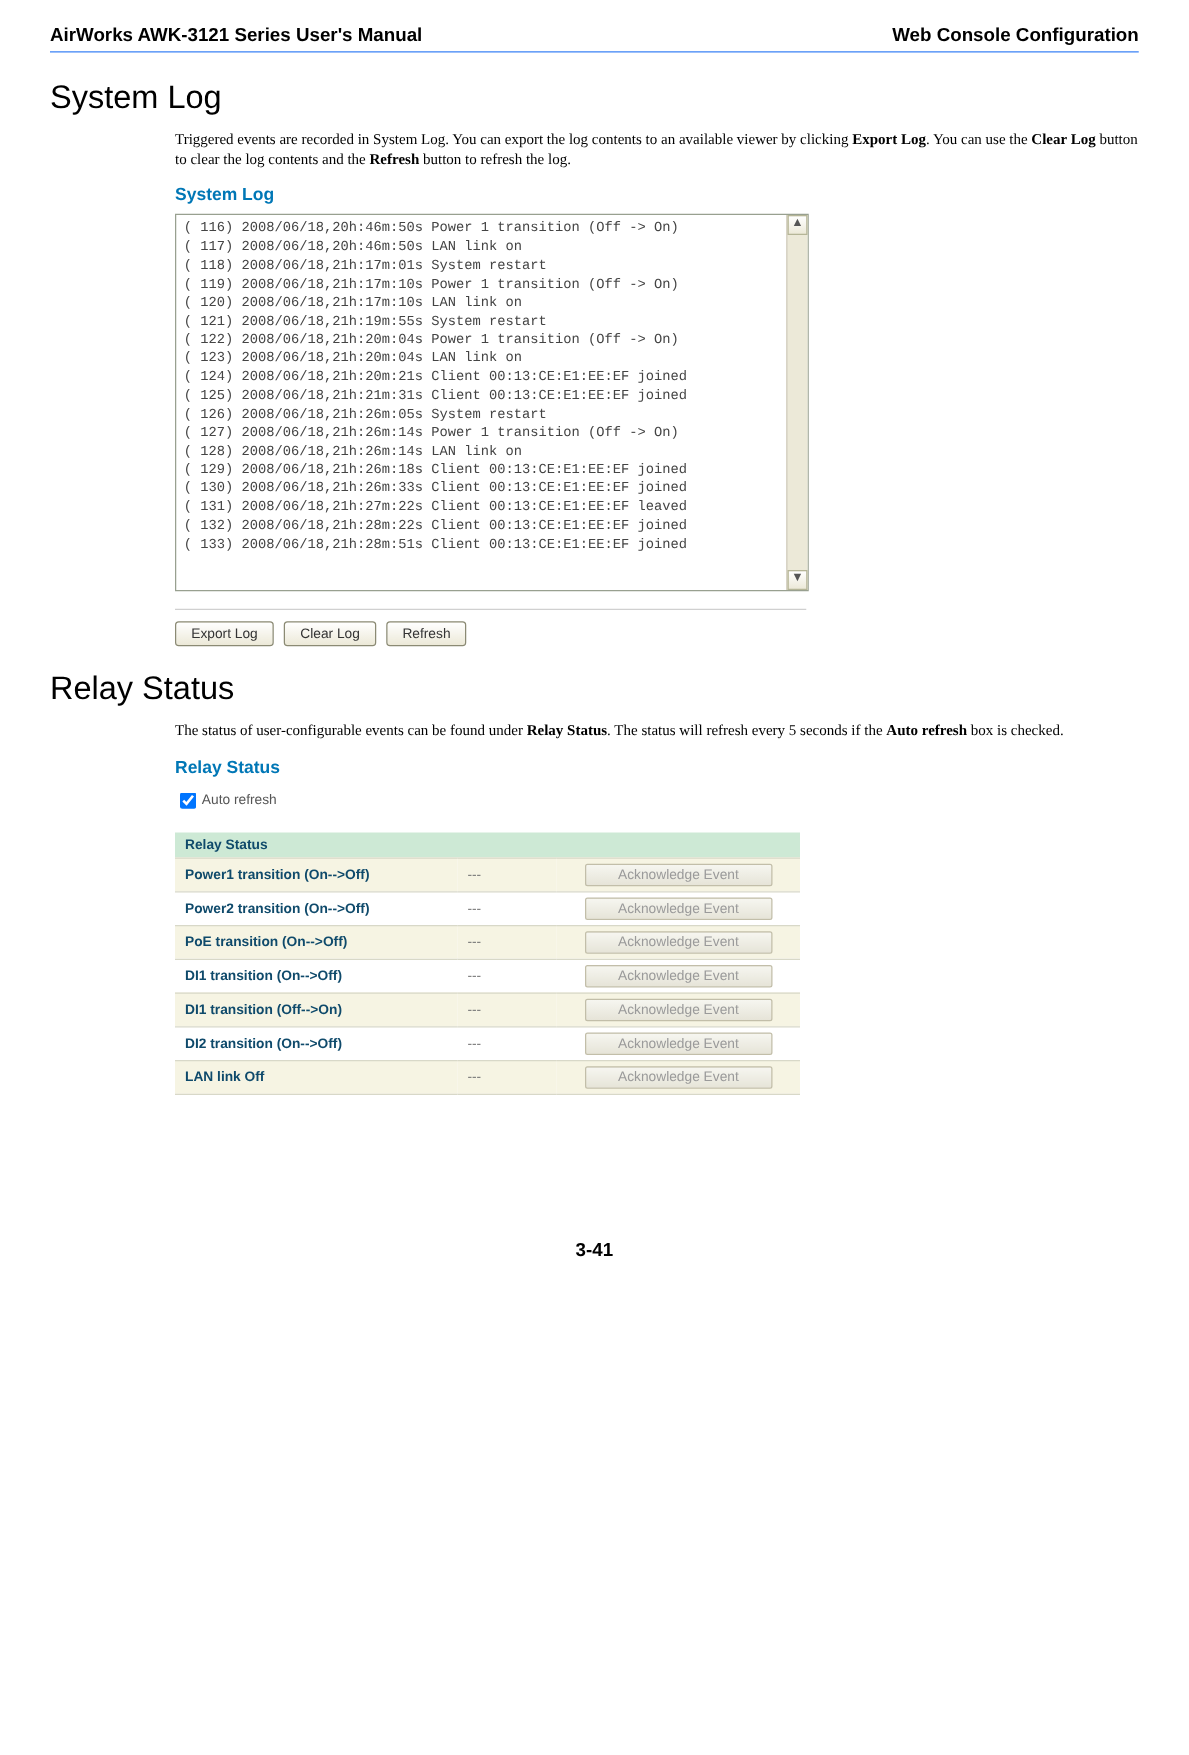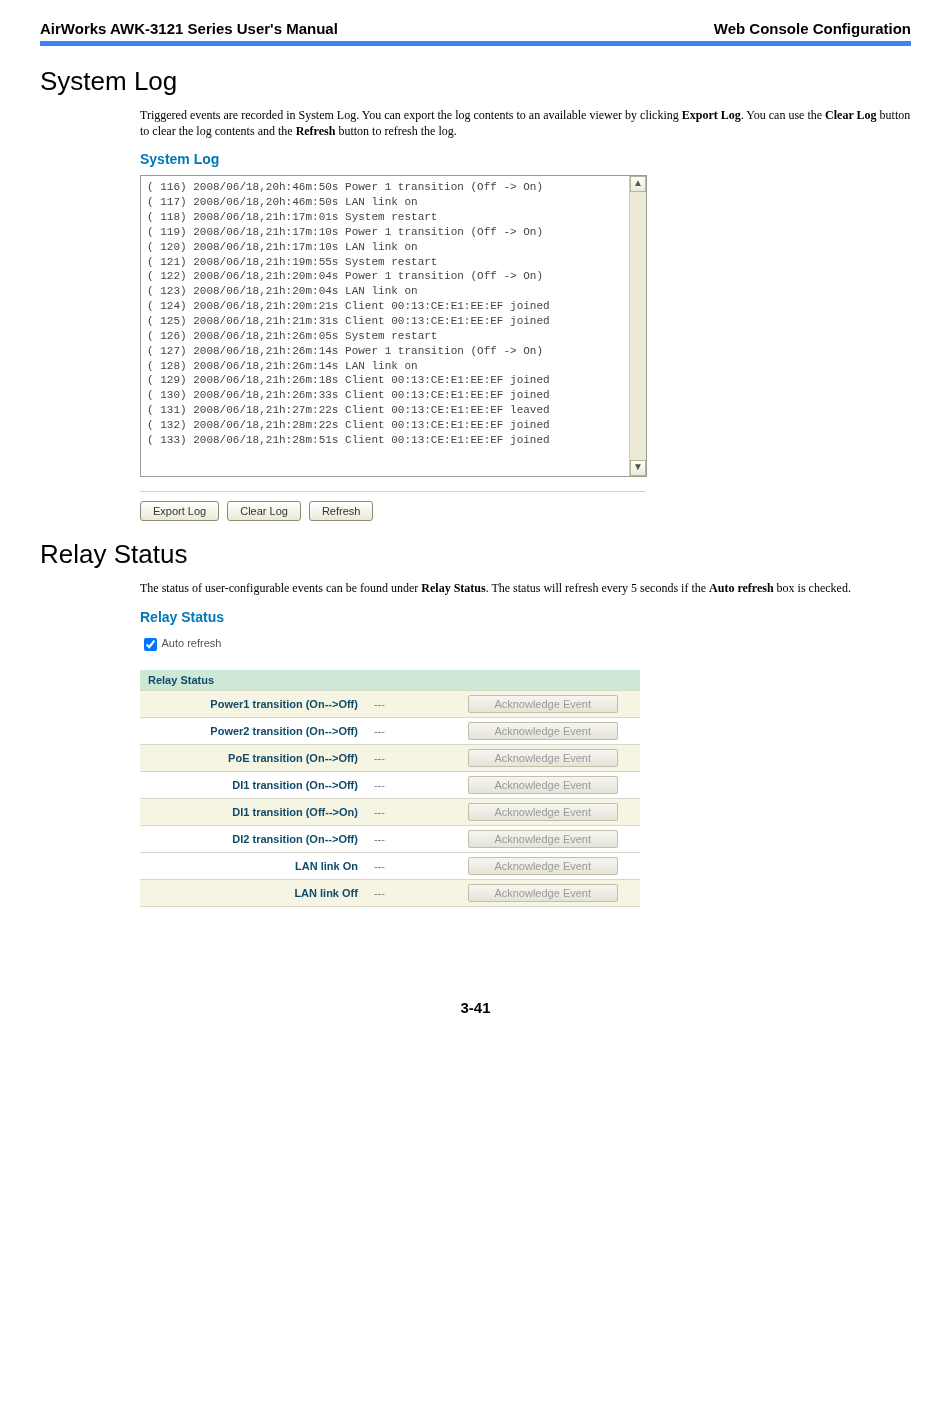"AirWorks AWK-3121 Series User's Manual" .header-row { border-bottom: 5px solid #3b82f6 -> 1px solid #3b82f6 }
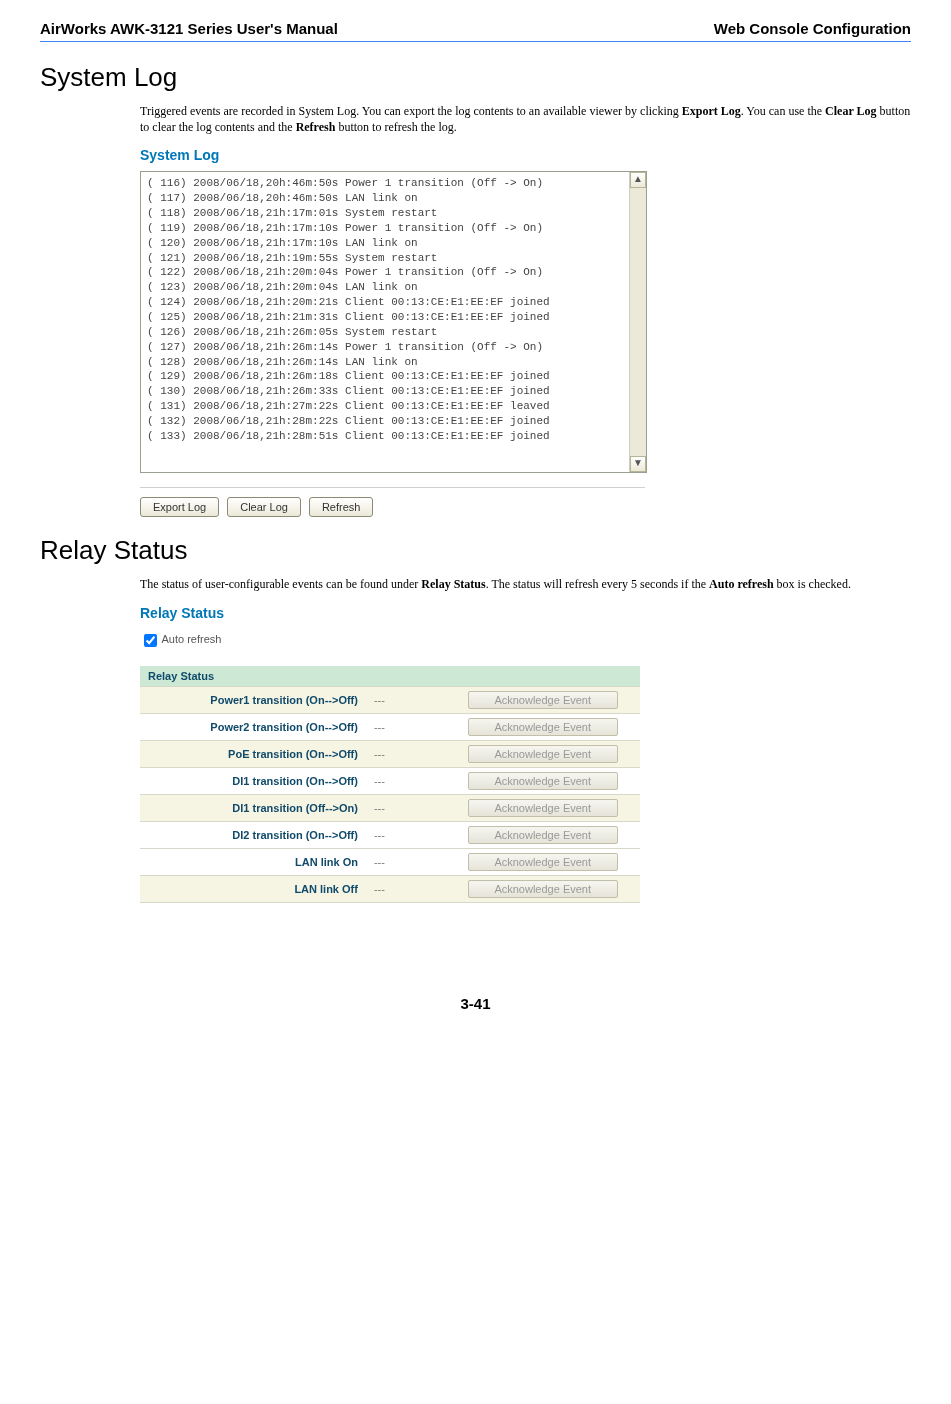"Power1 transition (On-->Off)" .event-name { text-align: right -> none }
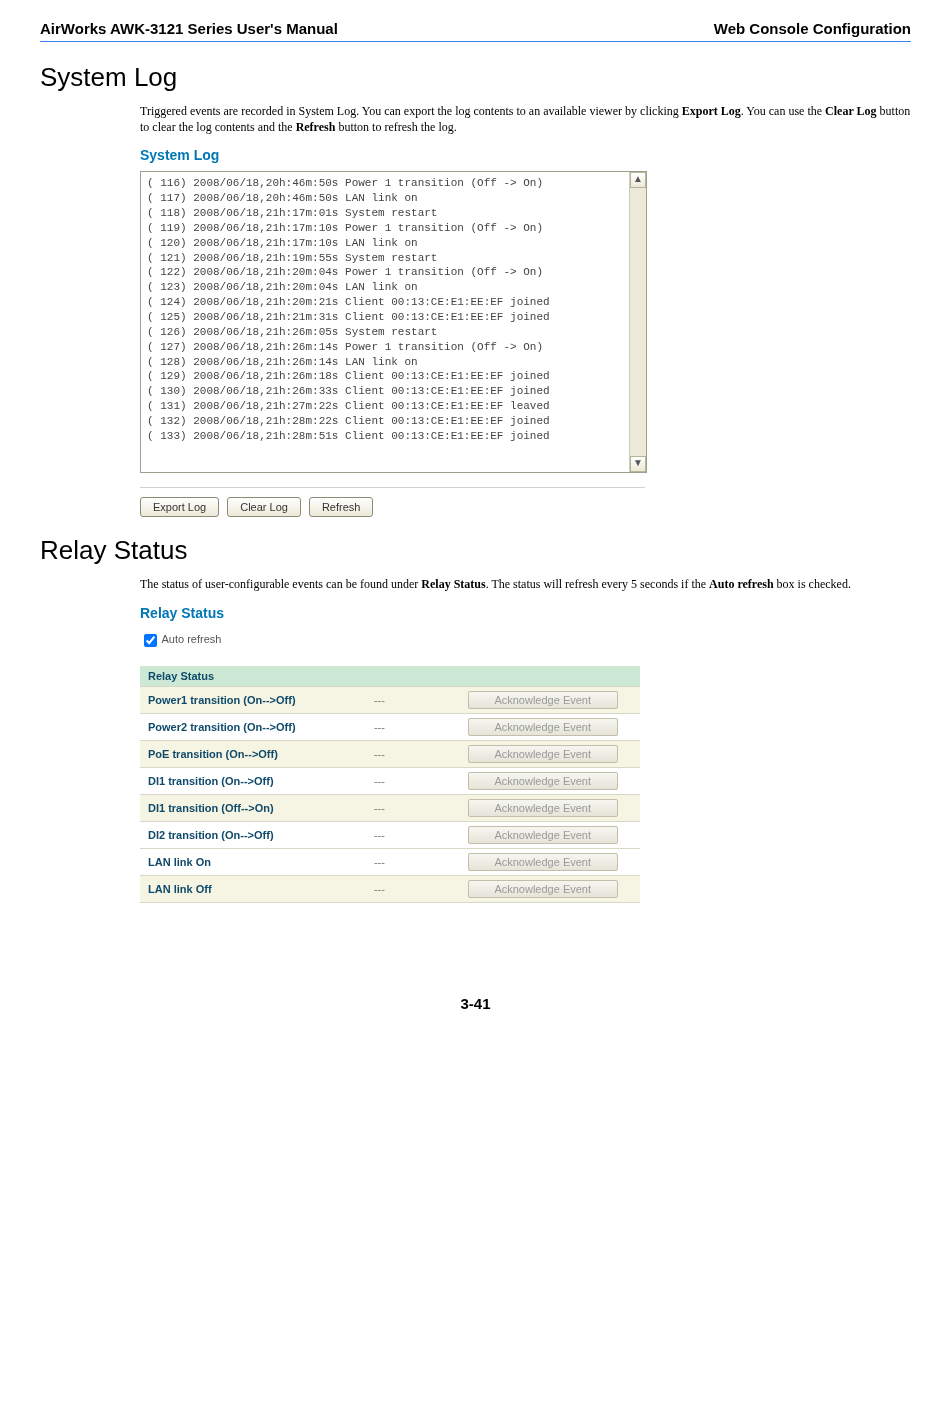"LAN link On" tr.even { html: <tr> <td>LAN link On</td> <td>---</td> <td><button>Acknowledge Event</button></td> </tr> -> none }
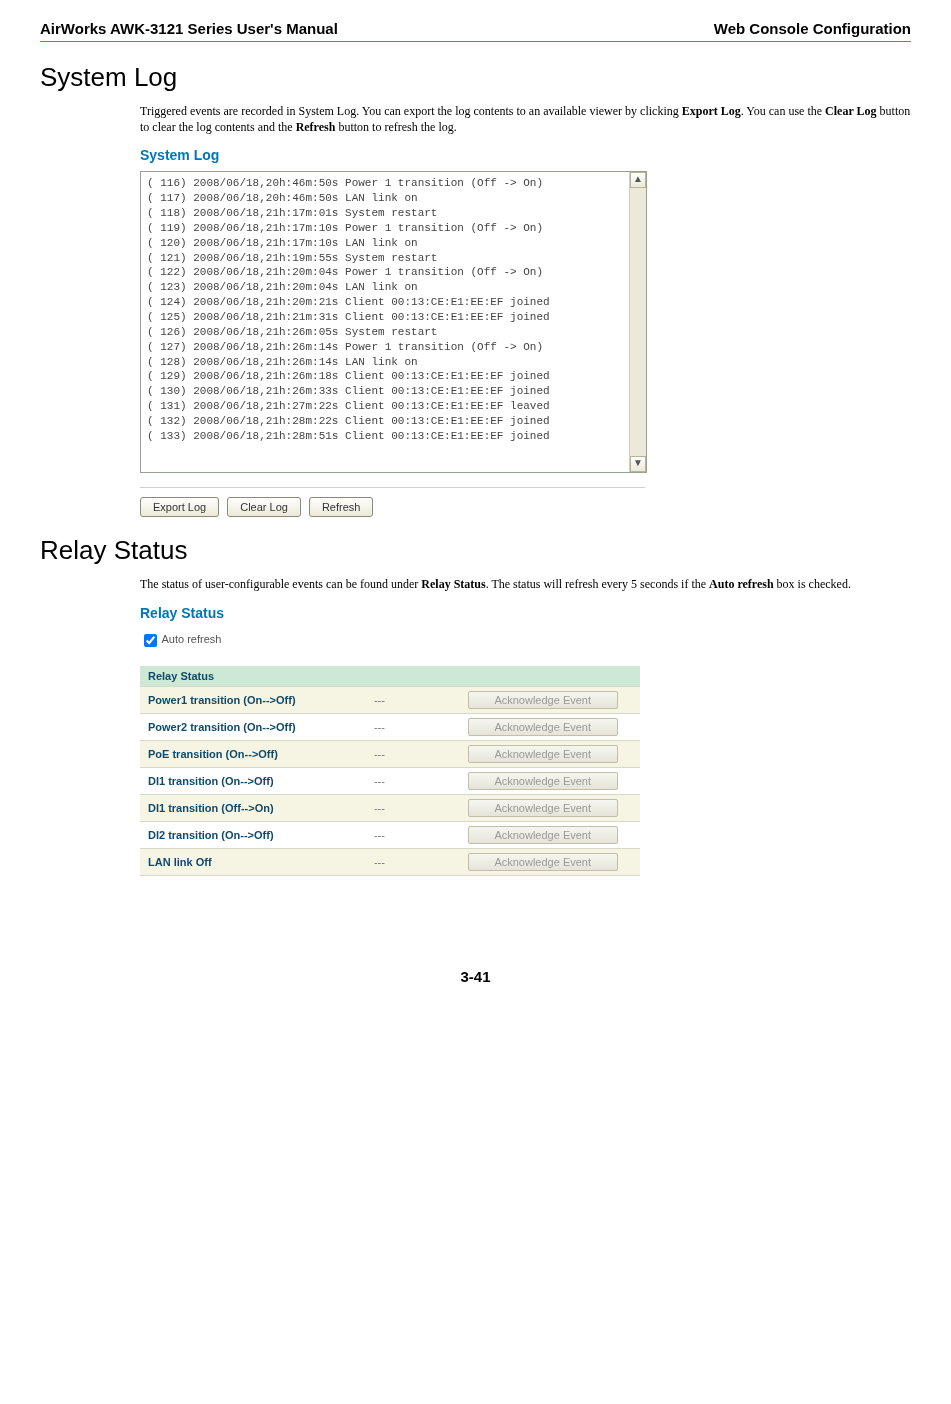"3-41" .footer { margin-top: 92px -> 116px }
